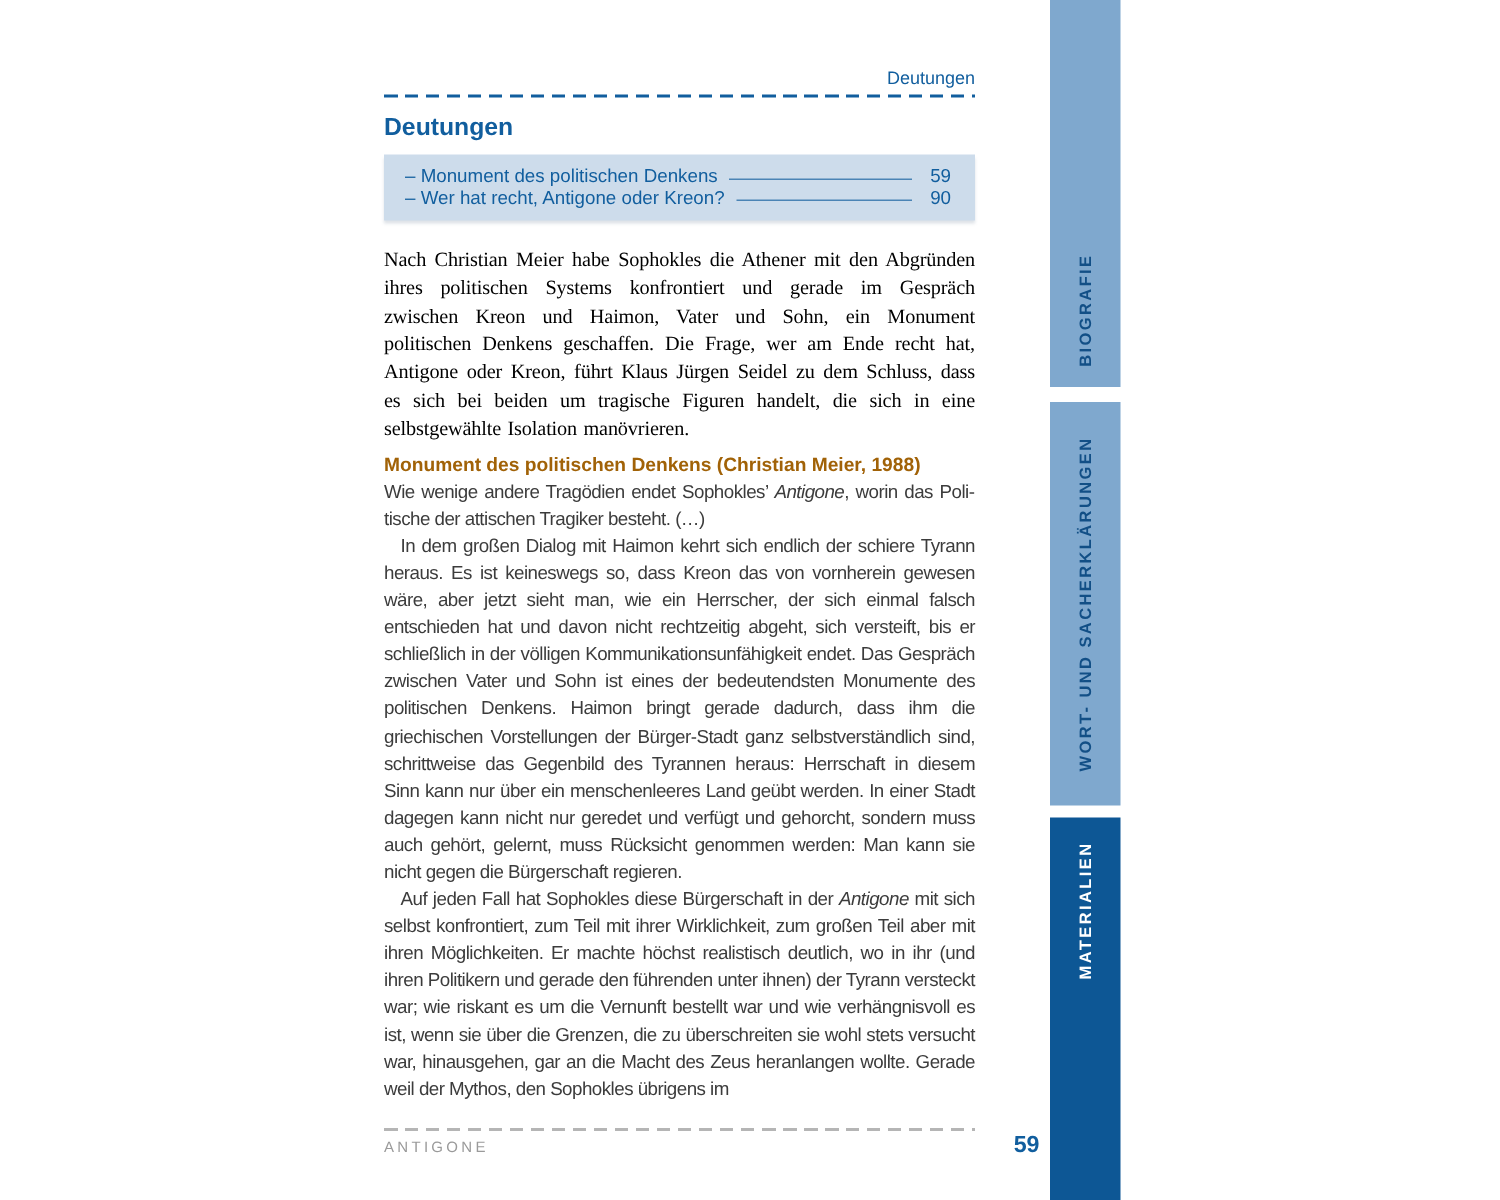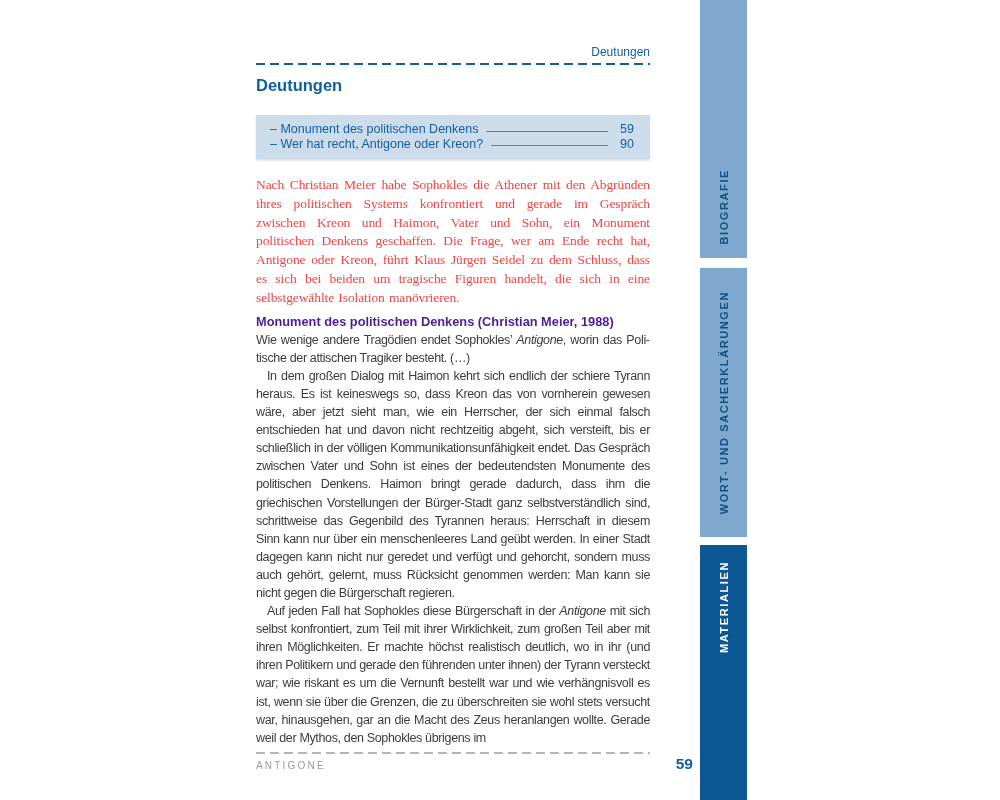"– Monument des politischen Denkens" .toc-box { margin-top: 20px -> 8px }
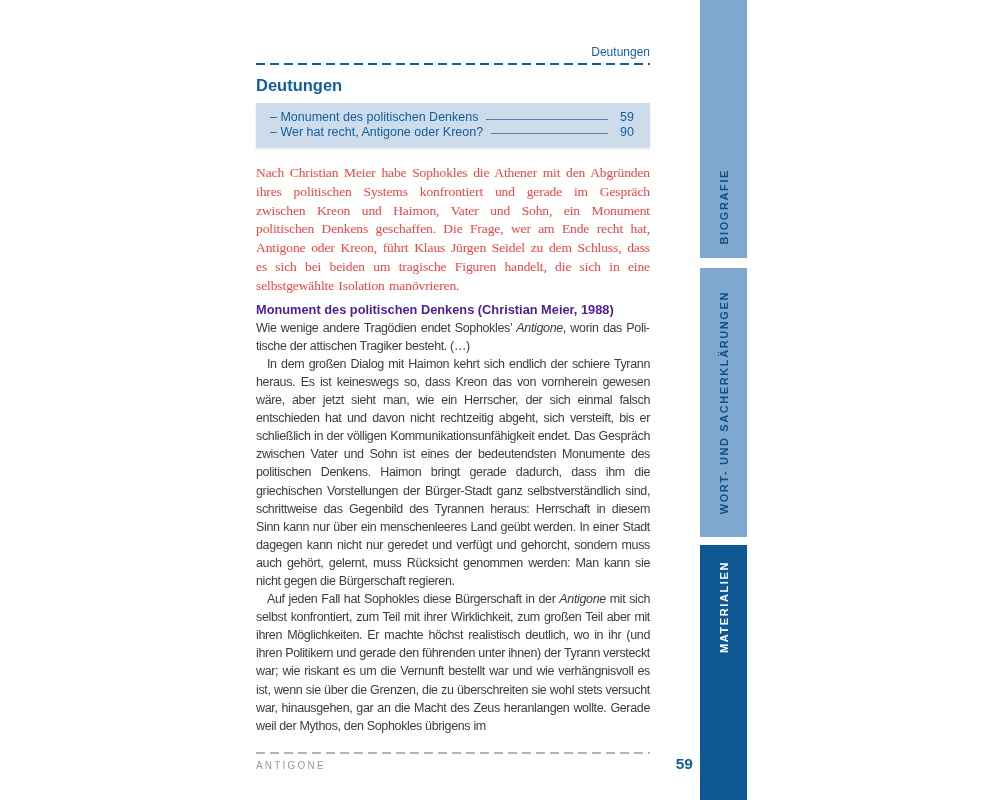"Nach Christian Meier habe Sophokles" .intro { color: #ef4444 -> #000000 }
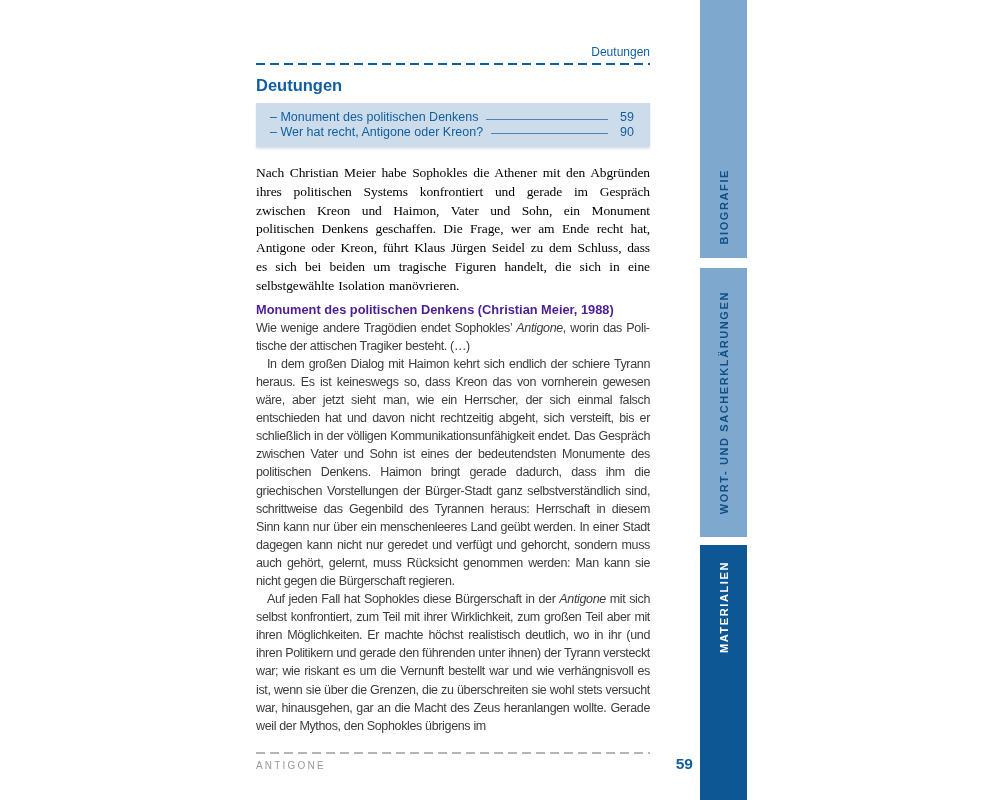"Monument des politischen Denkens" .section-heading { color: #4c1d95 -> #a16207 }
